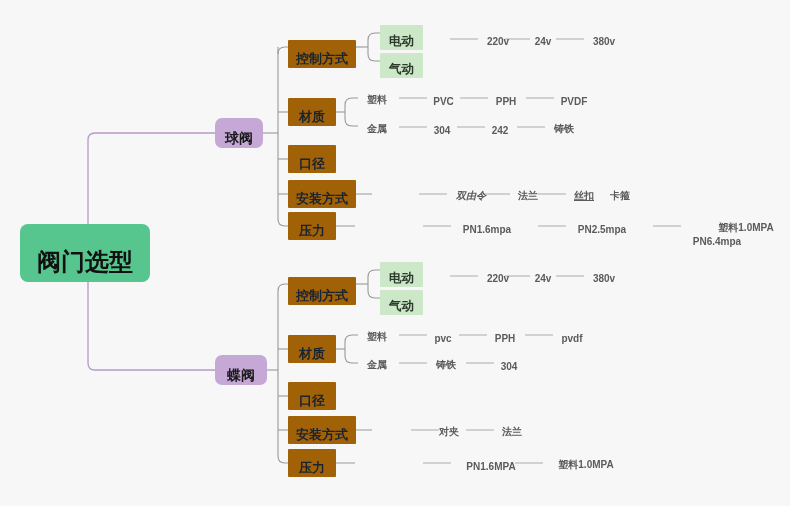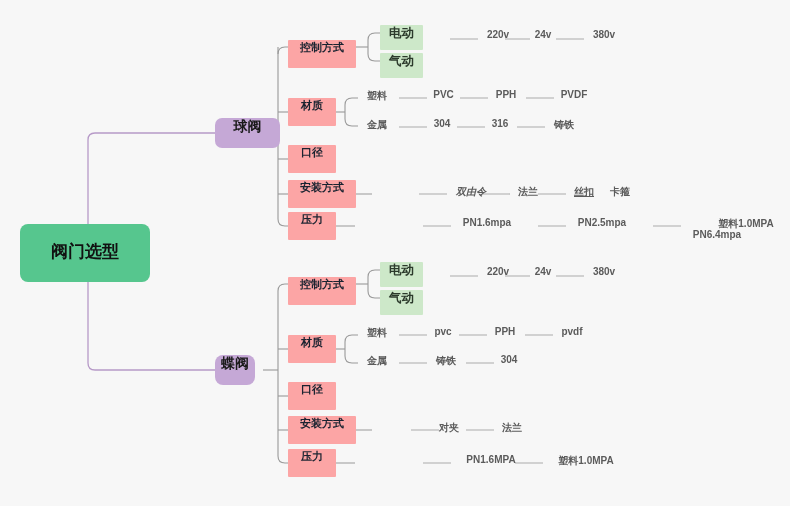"电动" .node { align-items: flex-start -> flex-end }
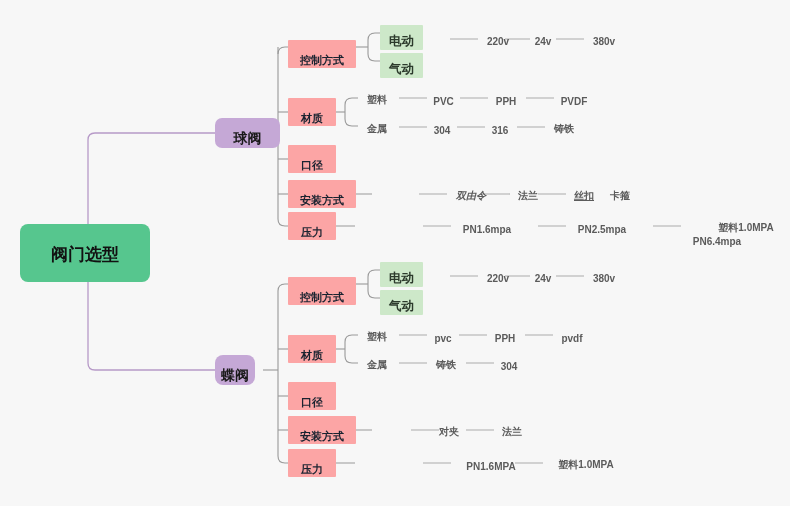"控制方式" .cat { background: #fca5a5 -> #a16207; font-size: 11px -> 13px }
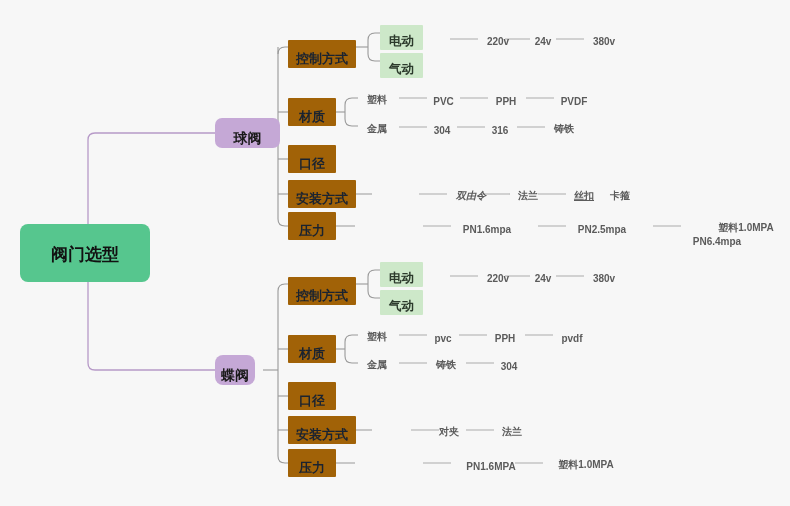"球阀" div.node { width: 65px -> 48px }
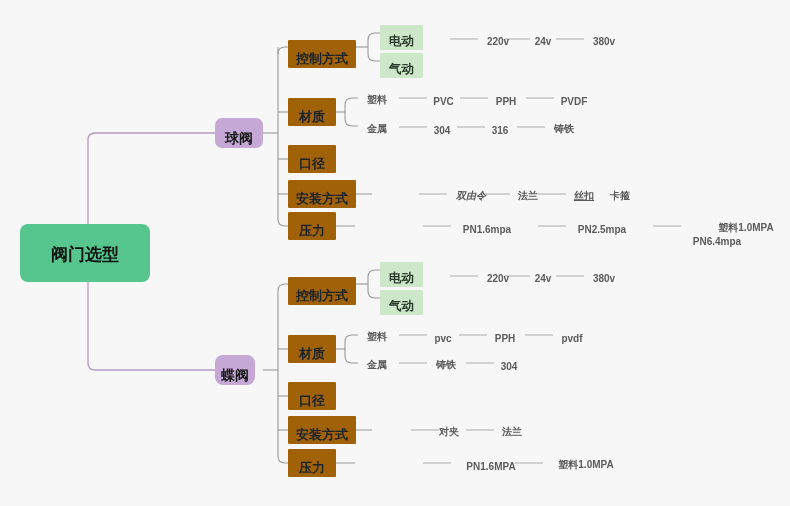"316" span { text: 316 -> 242 }
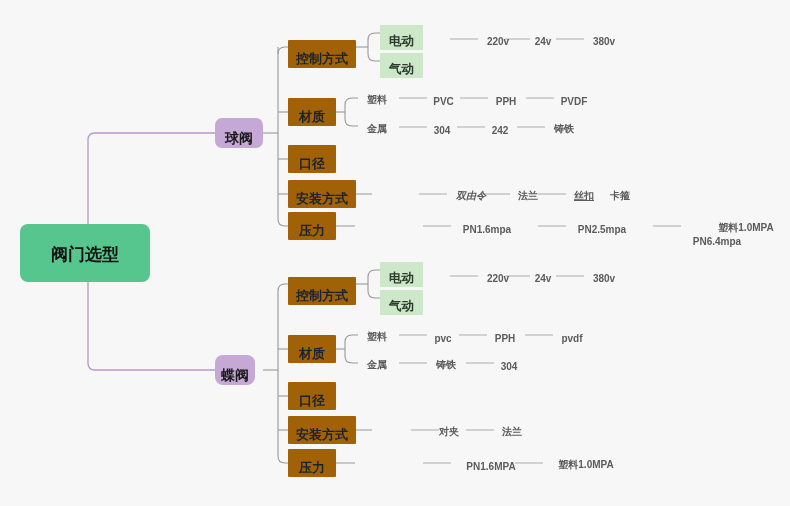"阀门选型" .root { font-size: 17px -> 24px; padding: 16px 14px -> 4px 14px }
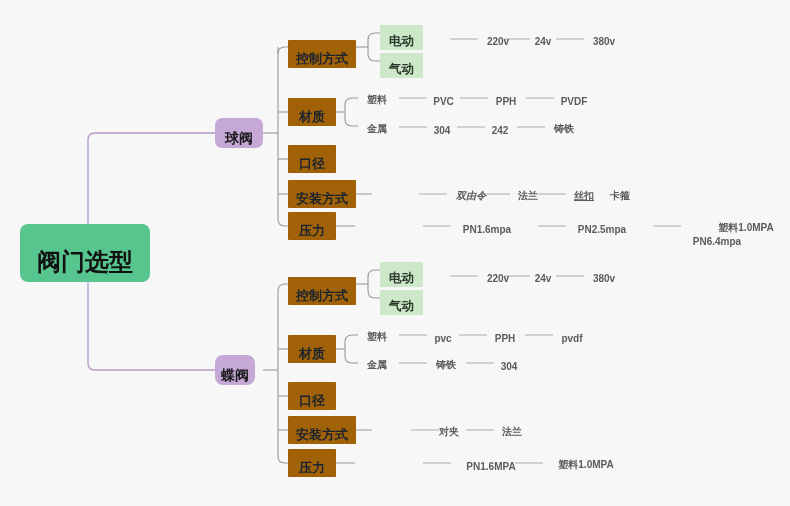"蝶阀" div.node { border-radius: 8px -> none; width: 40px -> 52px }
